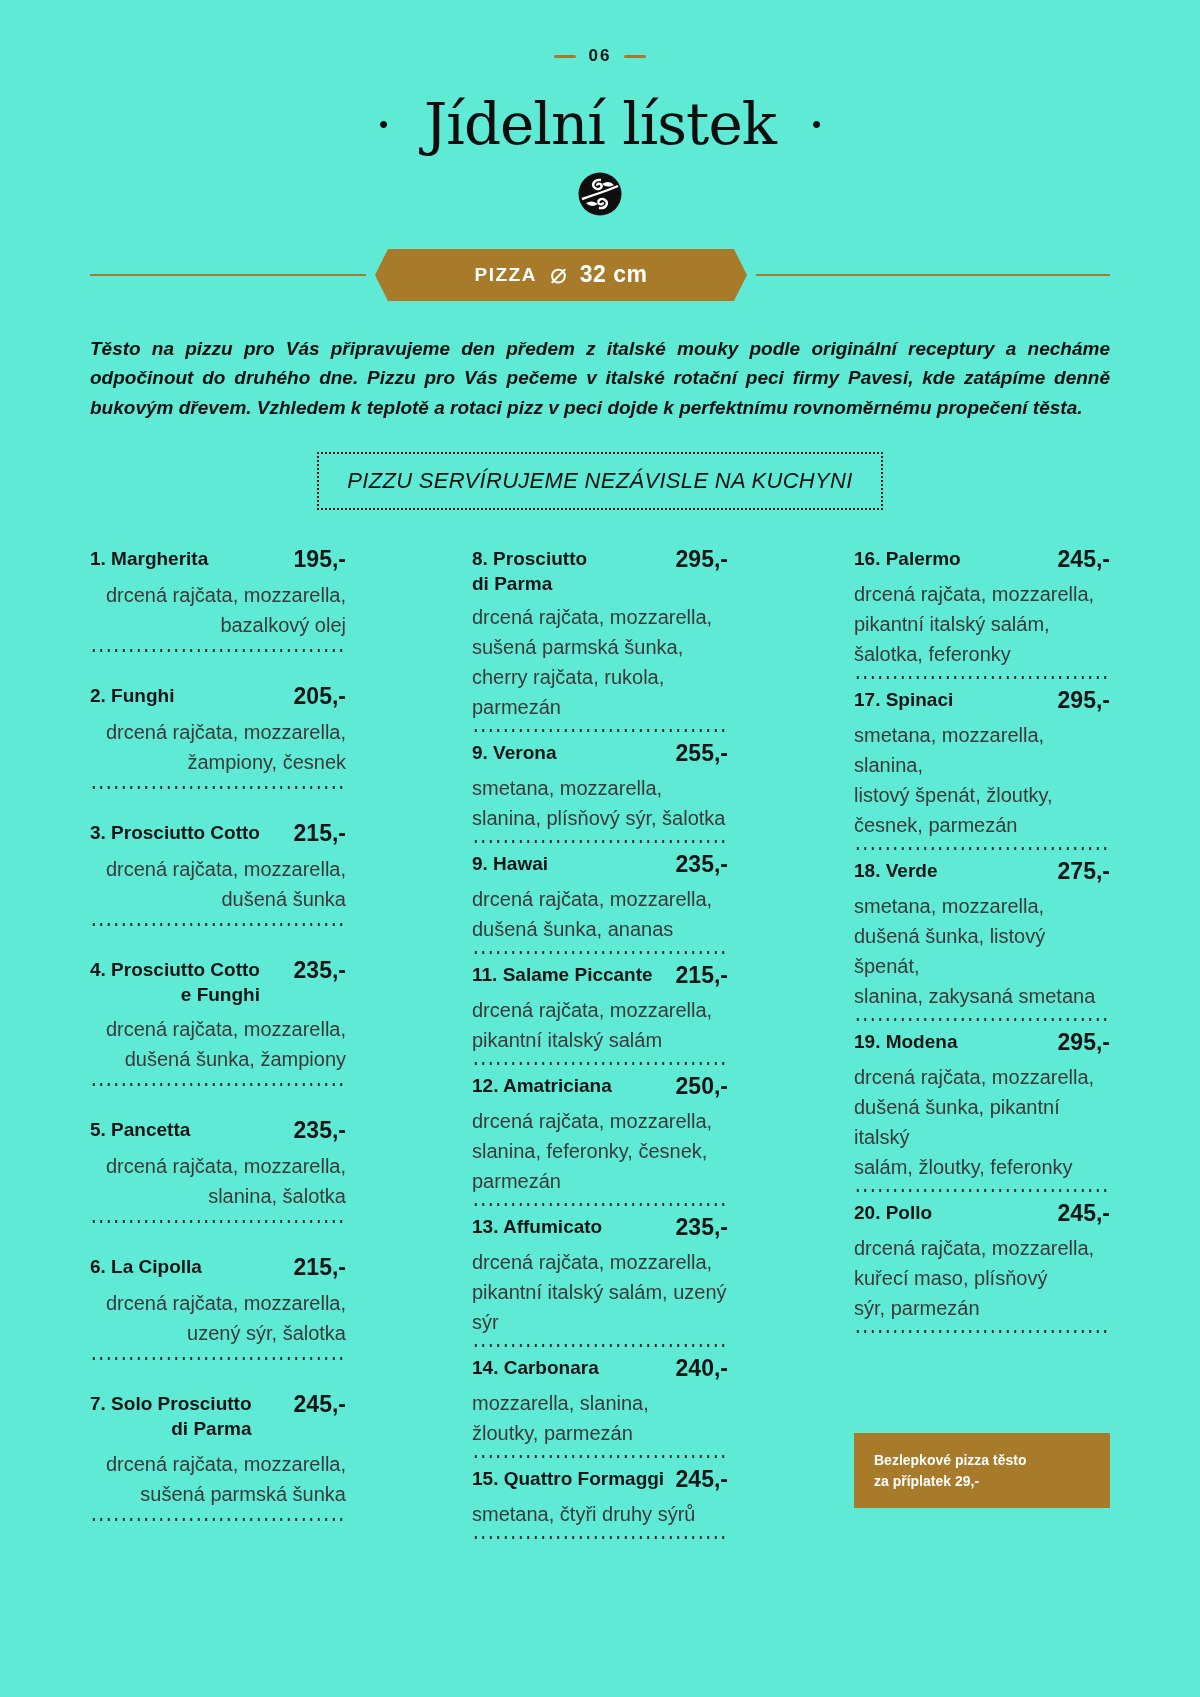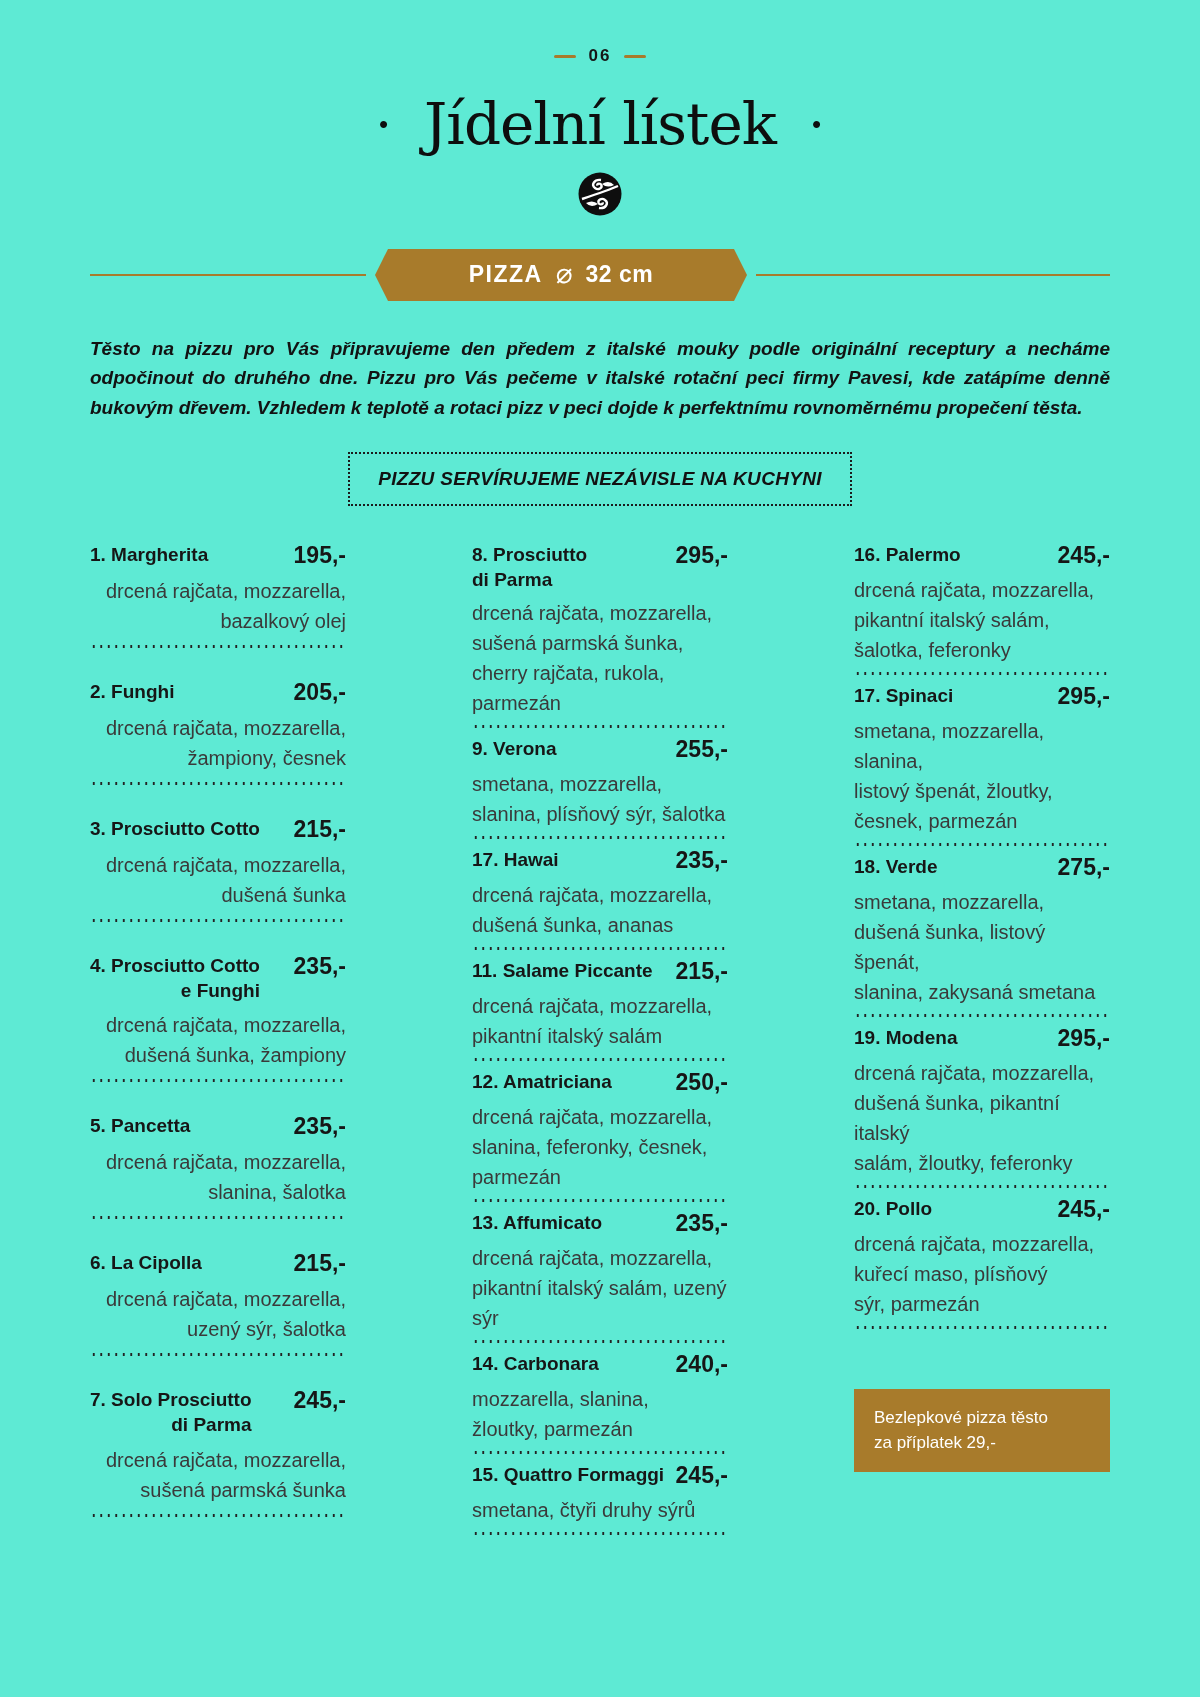"PIZZA" .banner-label { font-size: 23px -> 19px }
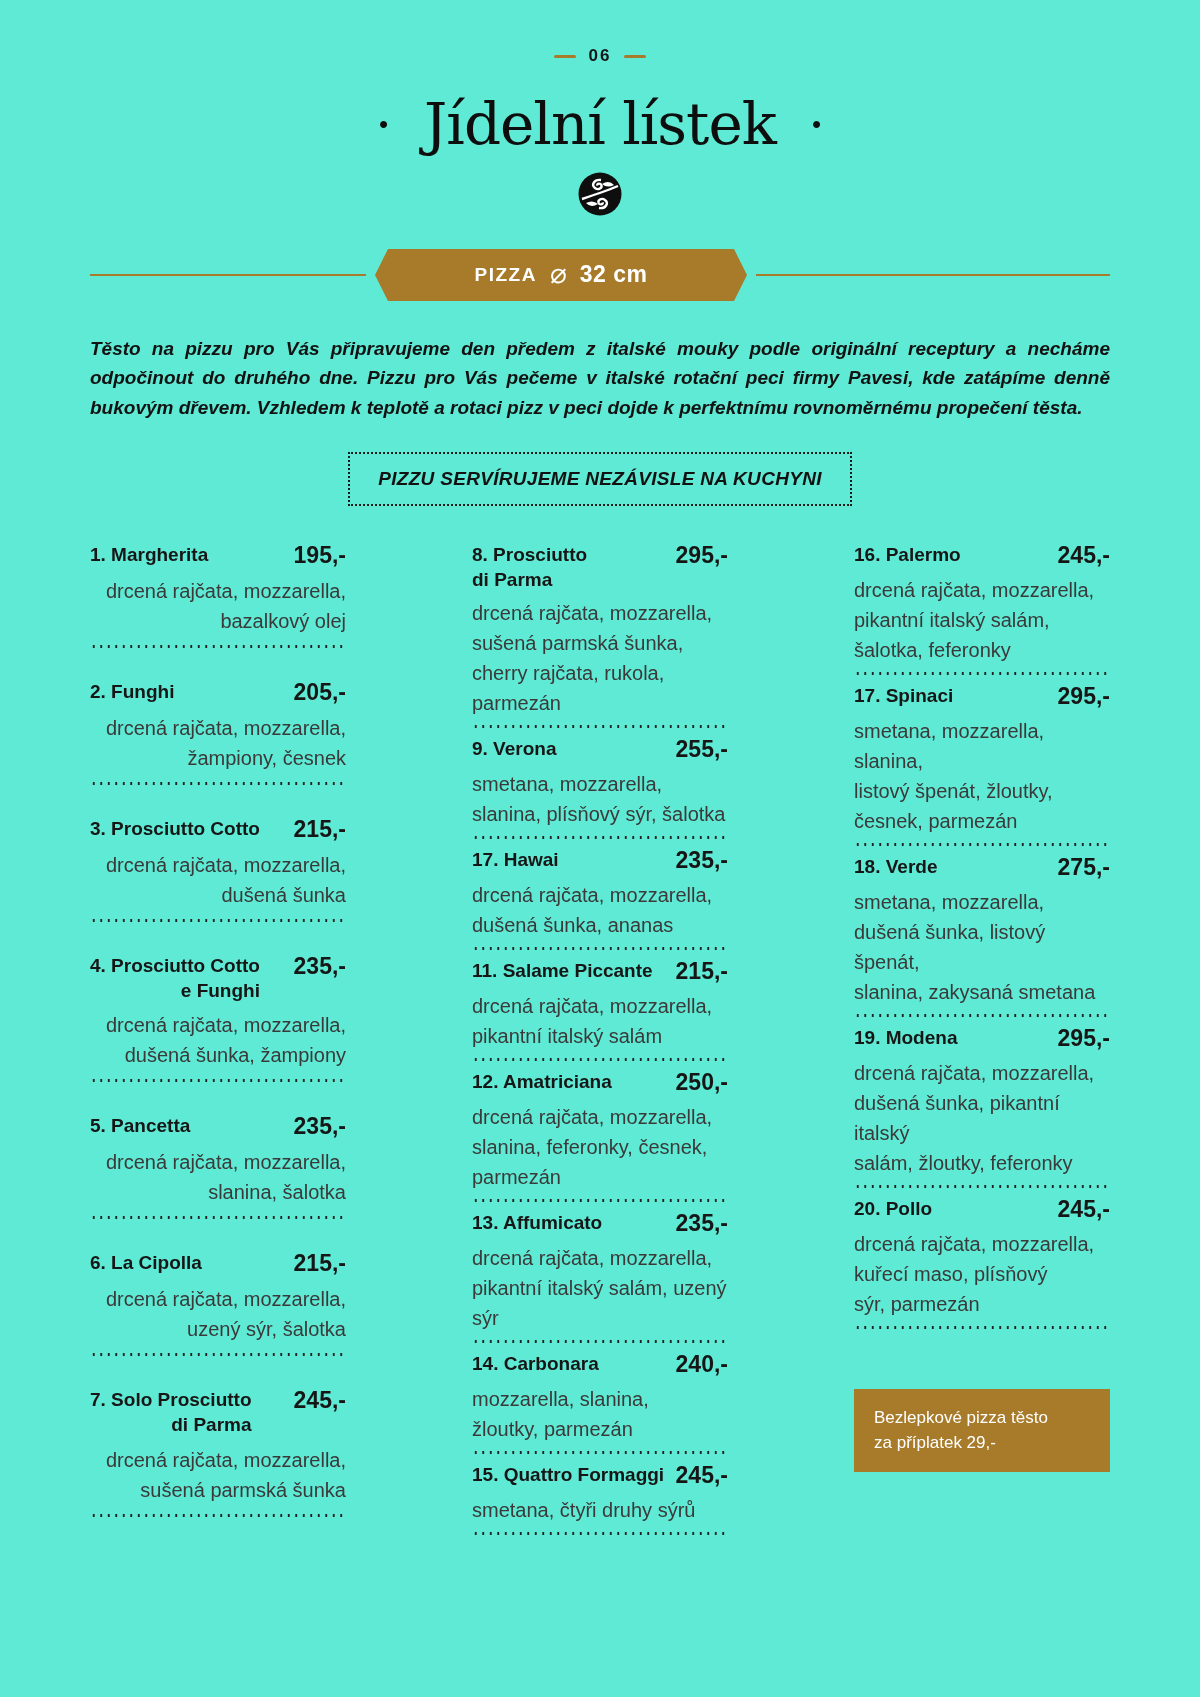"PIZZU SERVÍRUJEME NEZÁVISLE NA KUCHYNI" .note-box { font-size: 19px -> 22px; font-weight: bold -> normal }
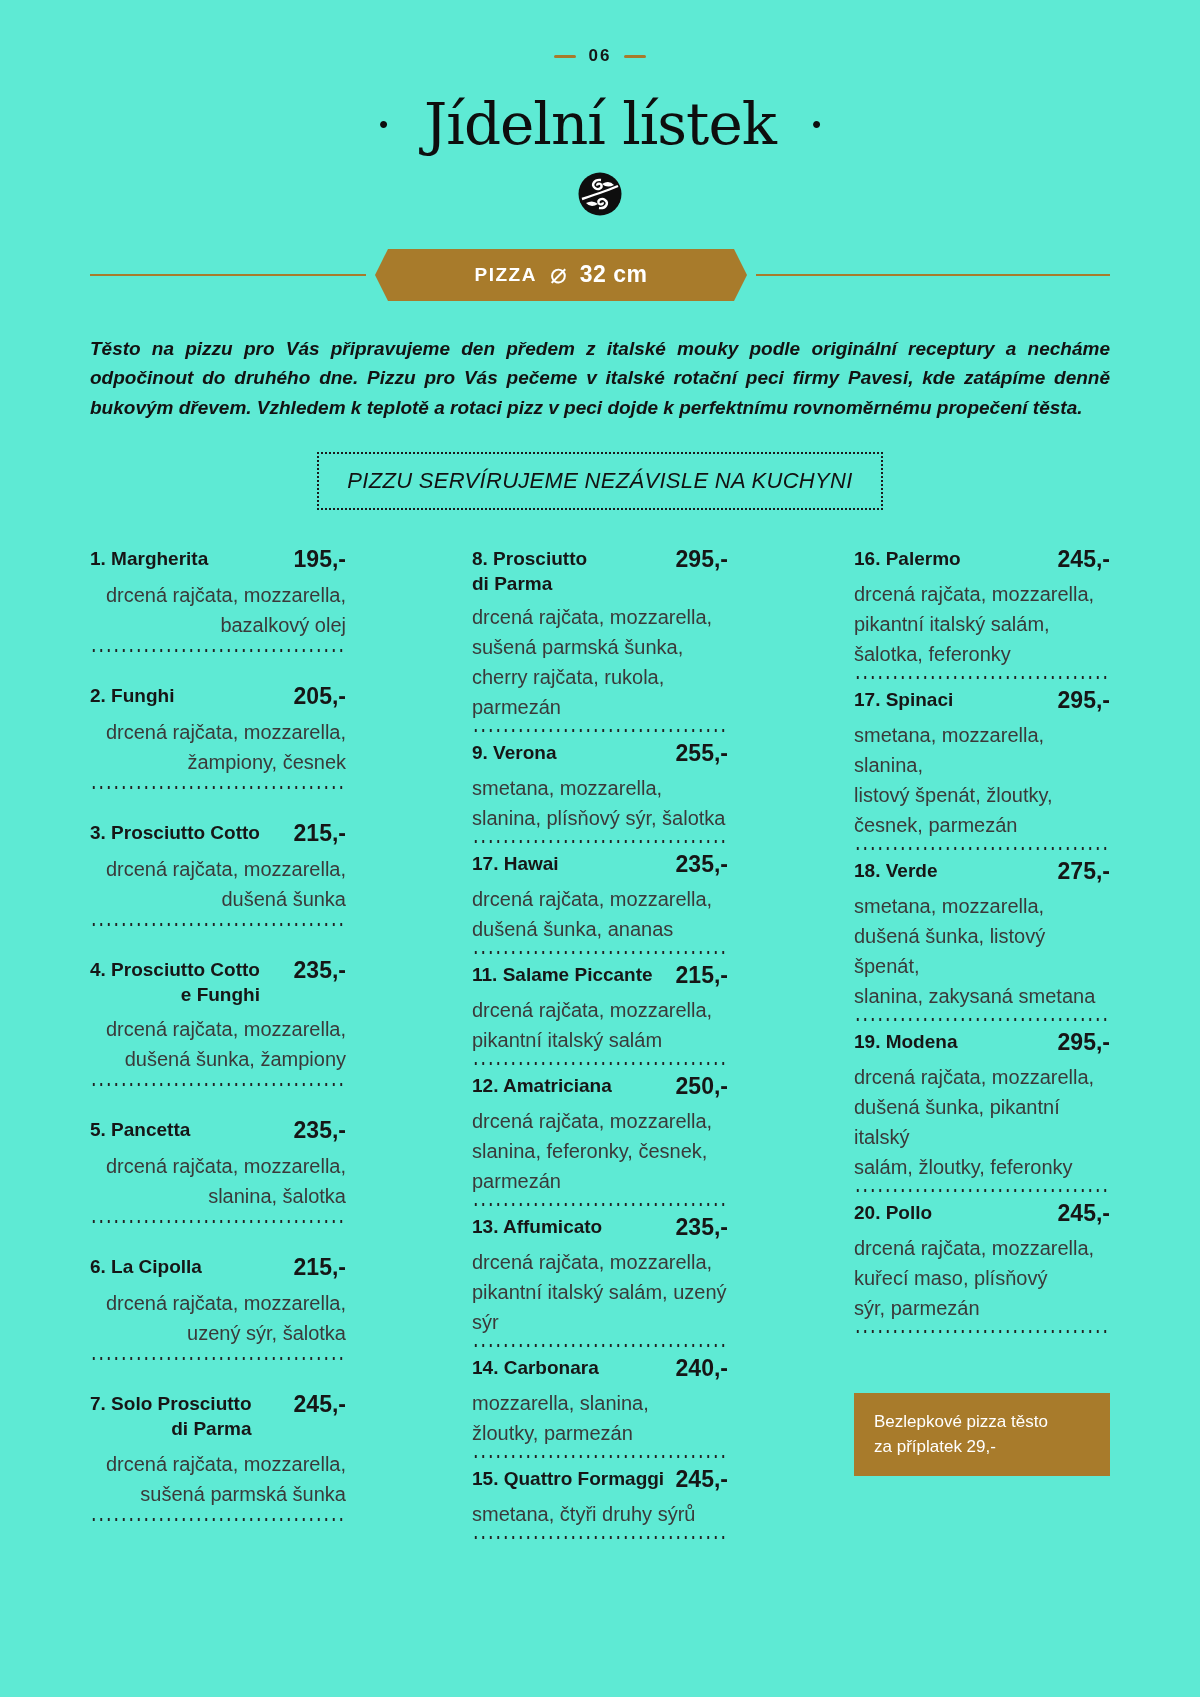"17. Hawai" span.item-name { text: 17 -> 9 }
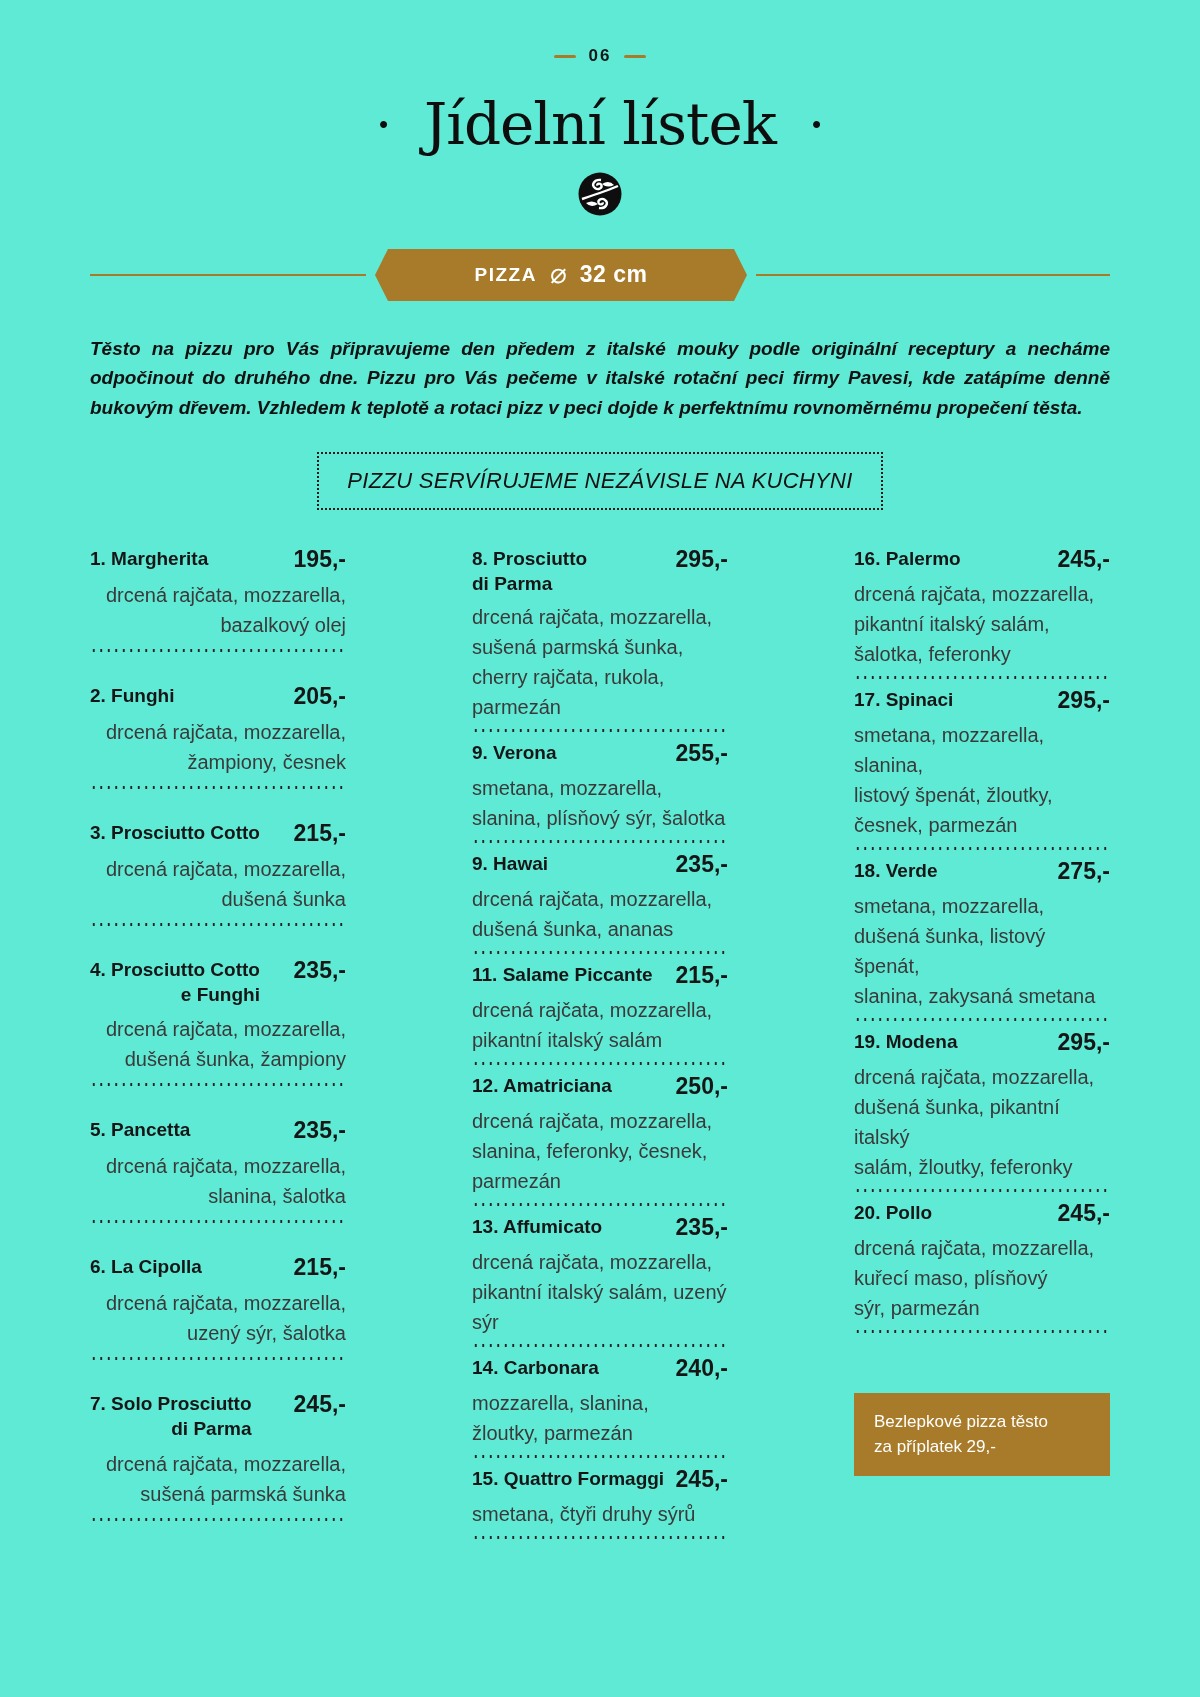"Bezlepkové pizza těsto" .gluten-box { font-size: 17px -> 14px; font-weight: normal -> bold; margin-top: 60px -> 100px }
